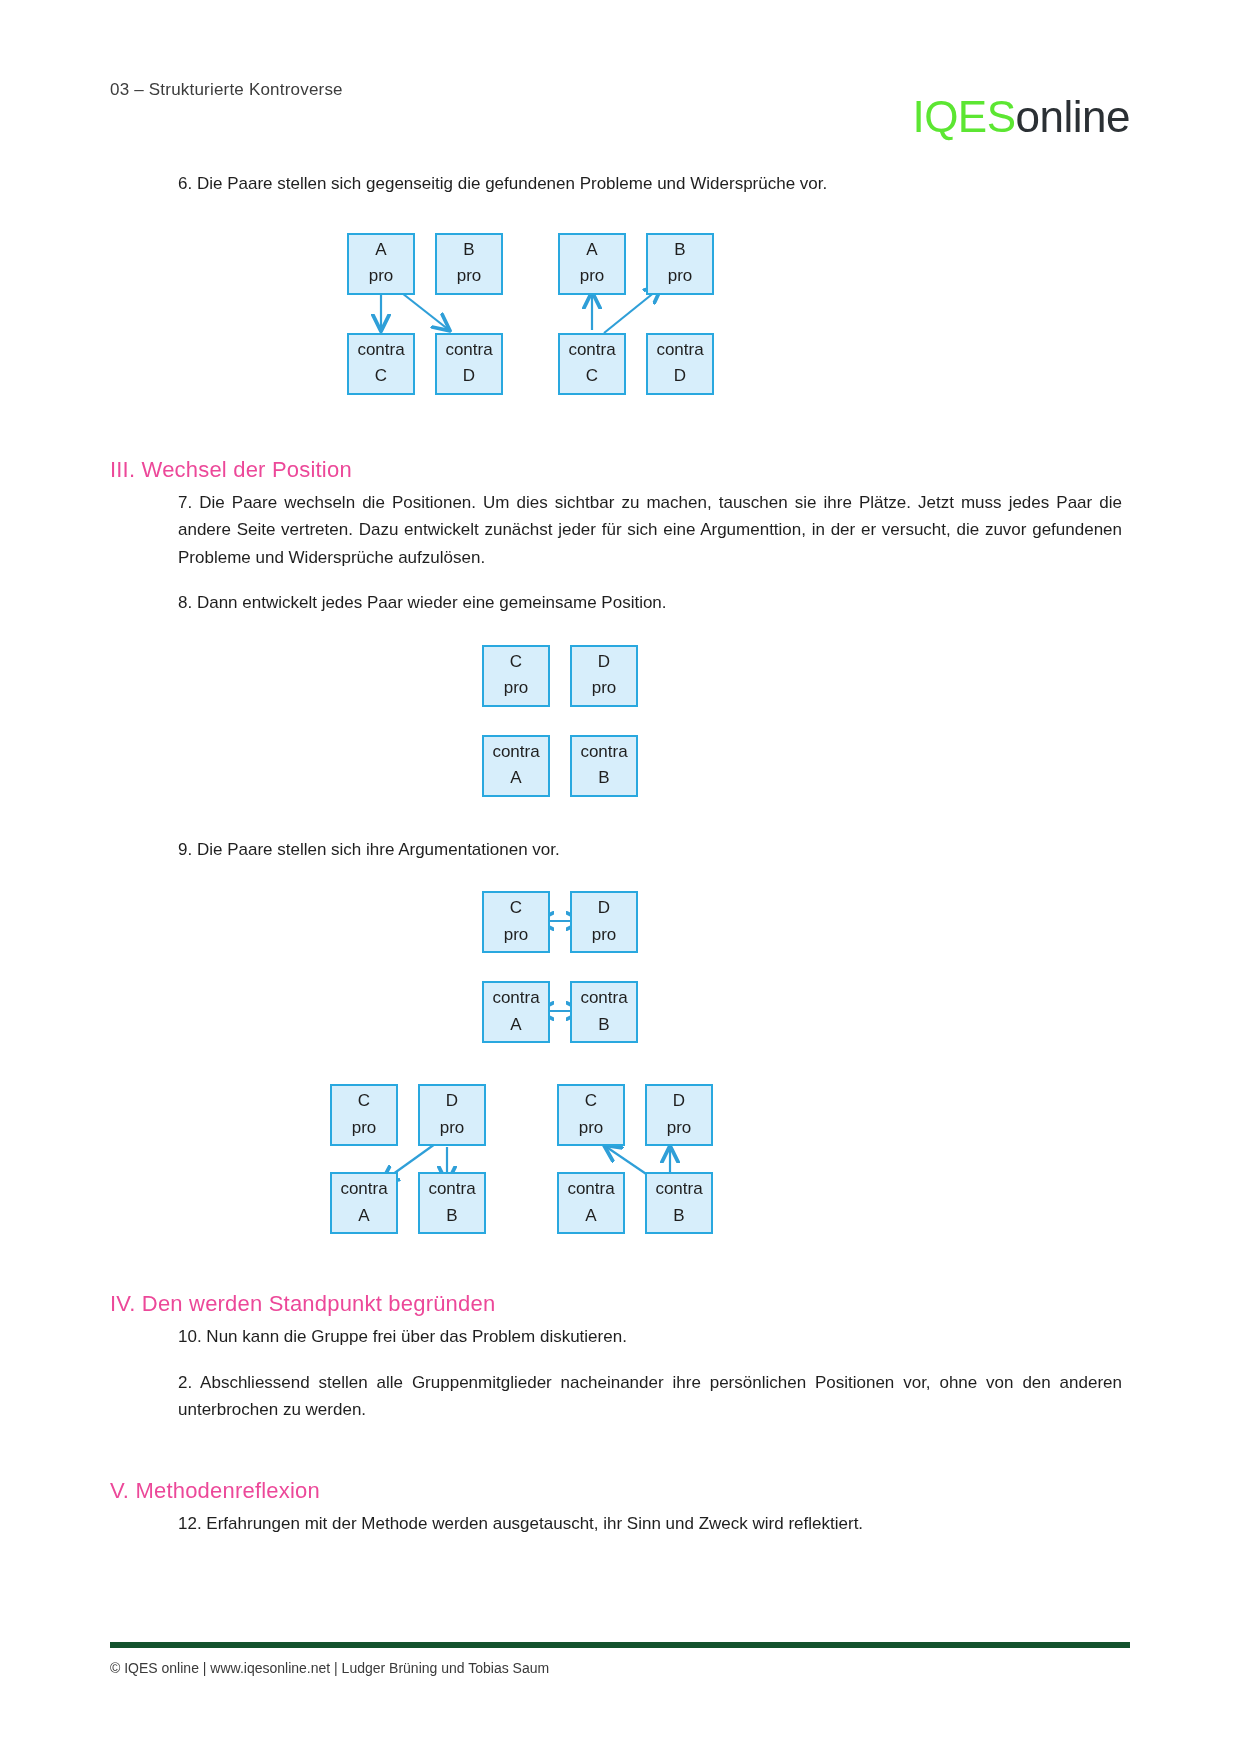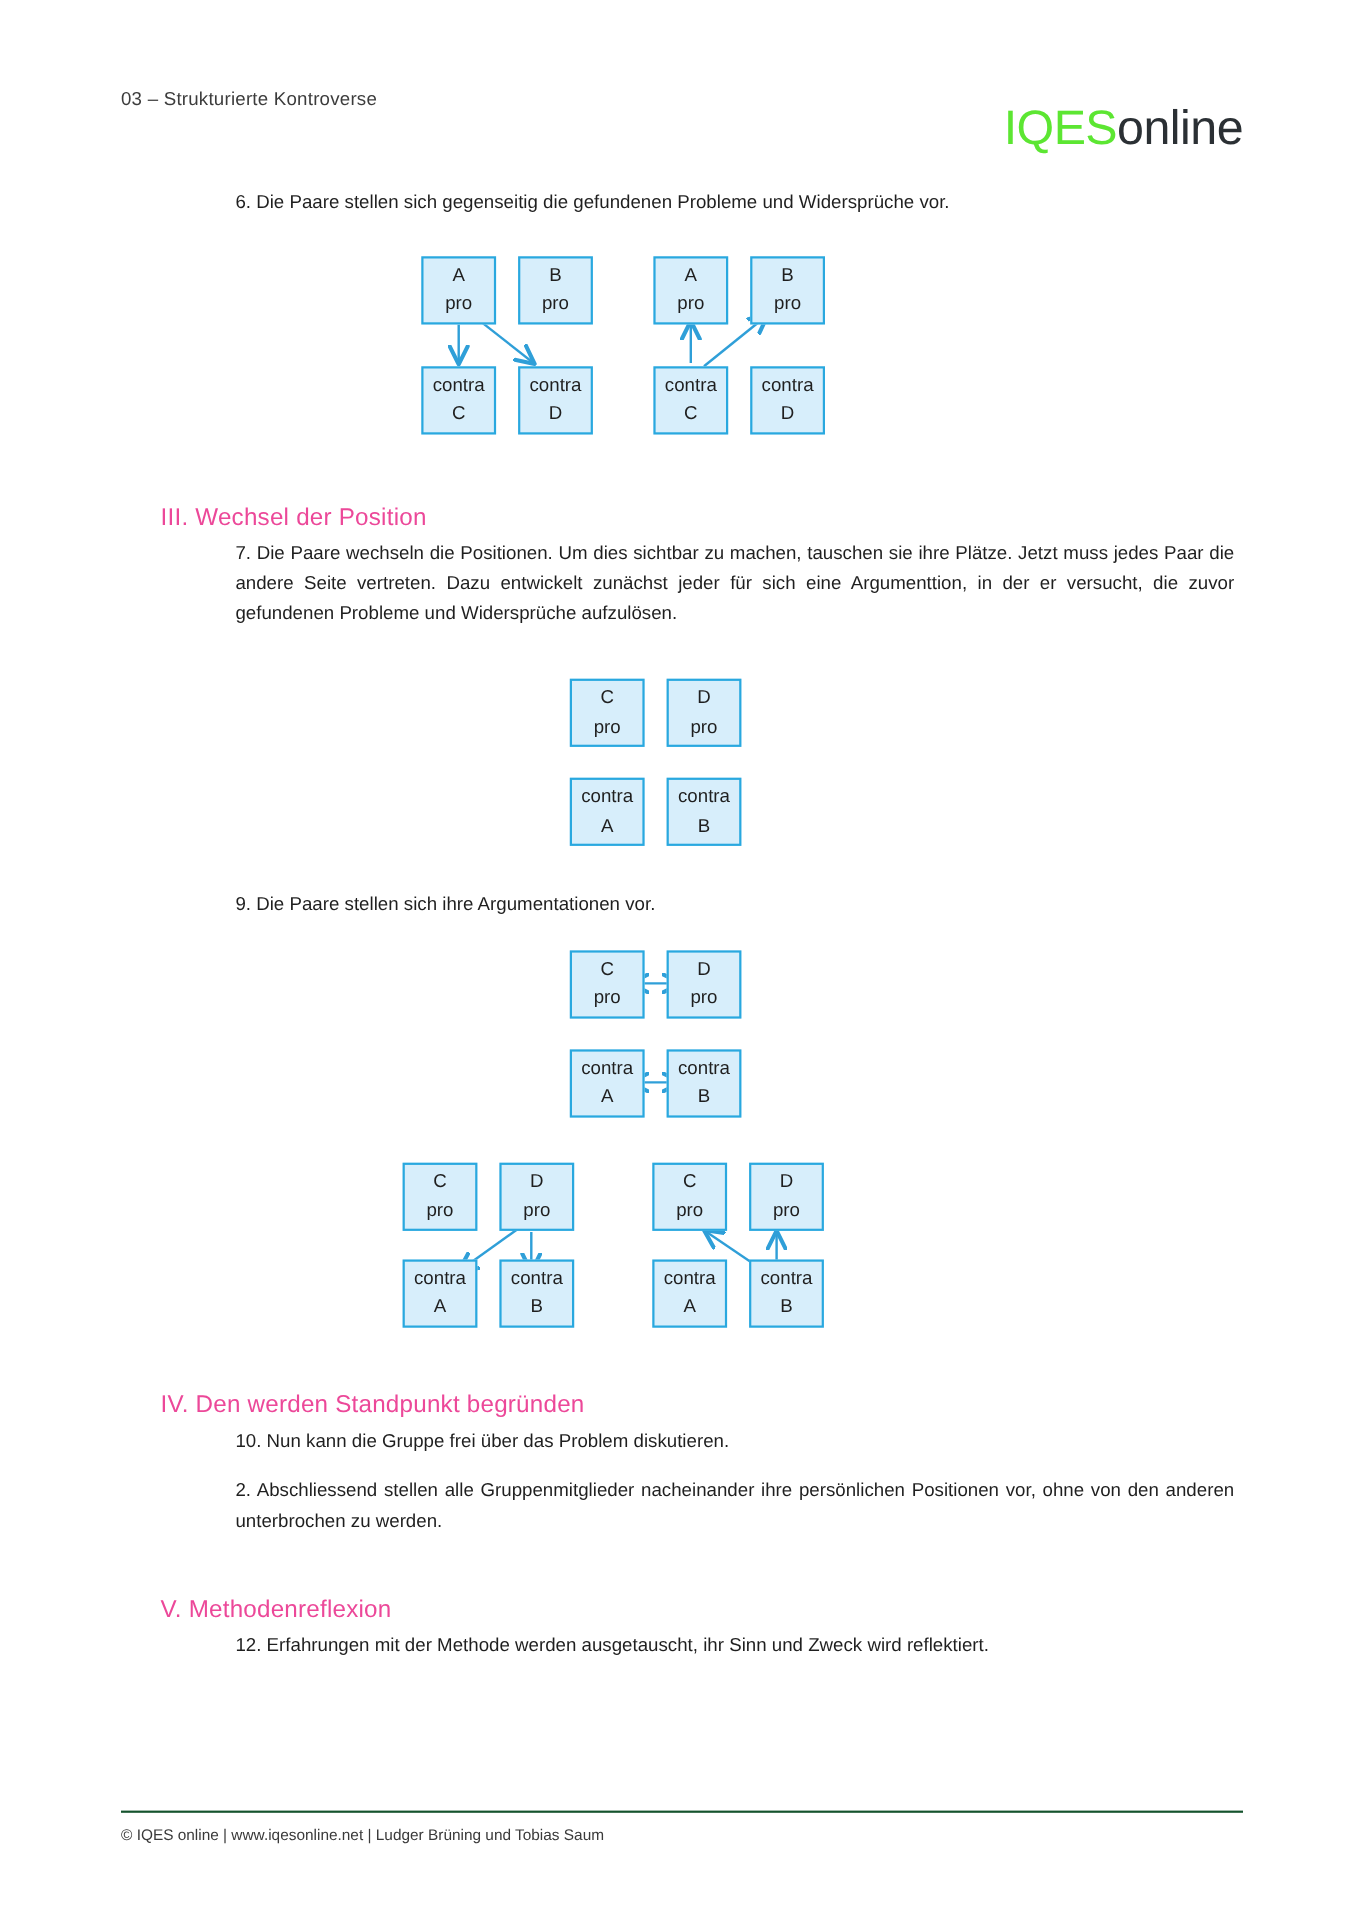"6. Die Paare stellen sich" .content { margin-left: 36px -> none }
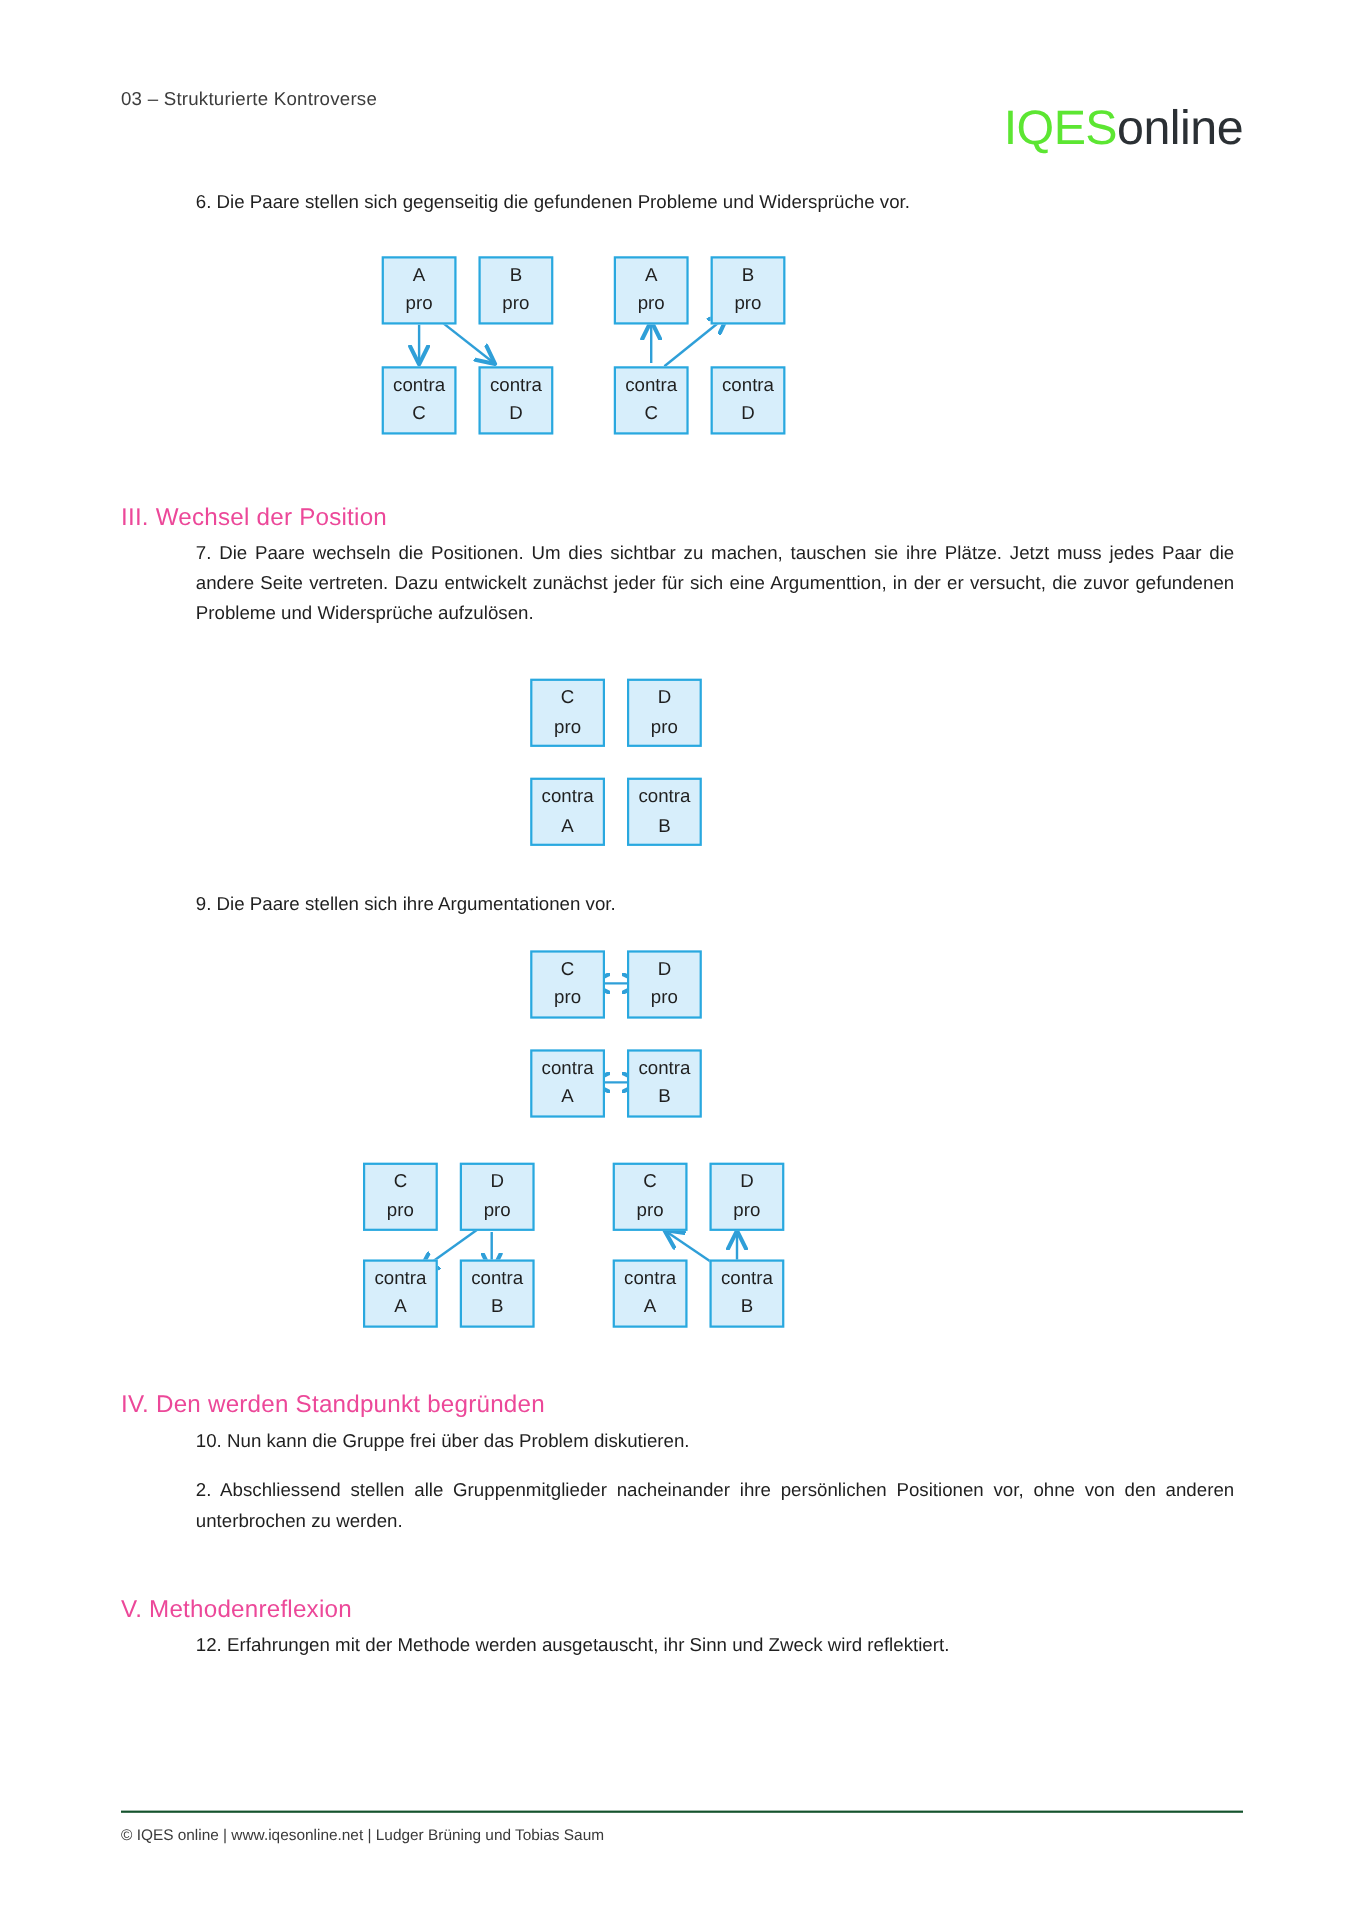"8. Dann entwickelt jedes Paar" p.step { html: none -> <p>8. Dann entwickelt jedes Paar wieder eine gemeinsame Position.</p> }
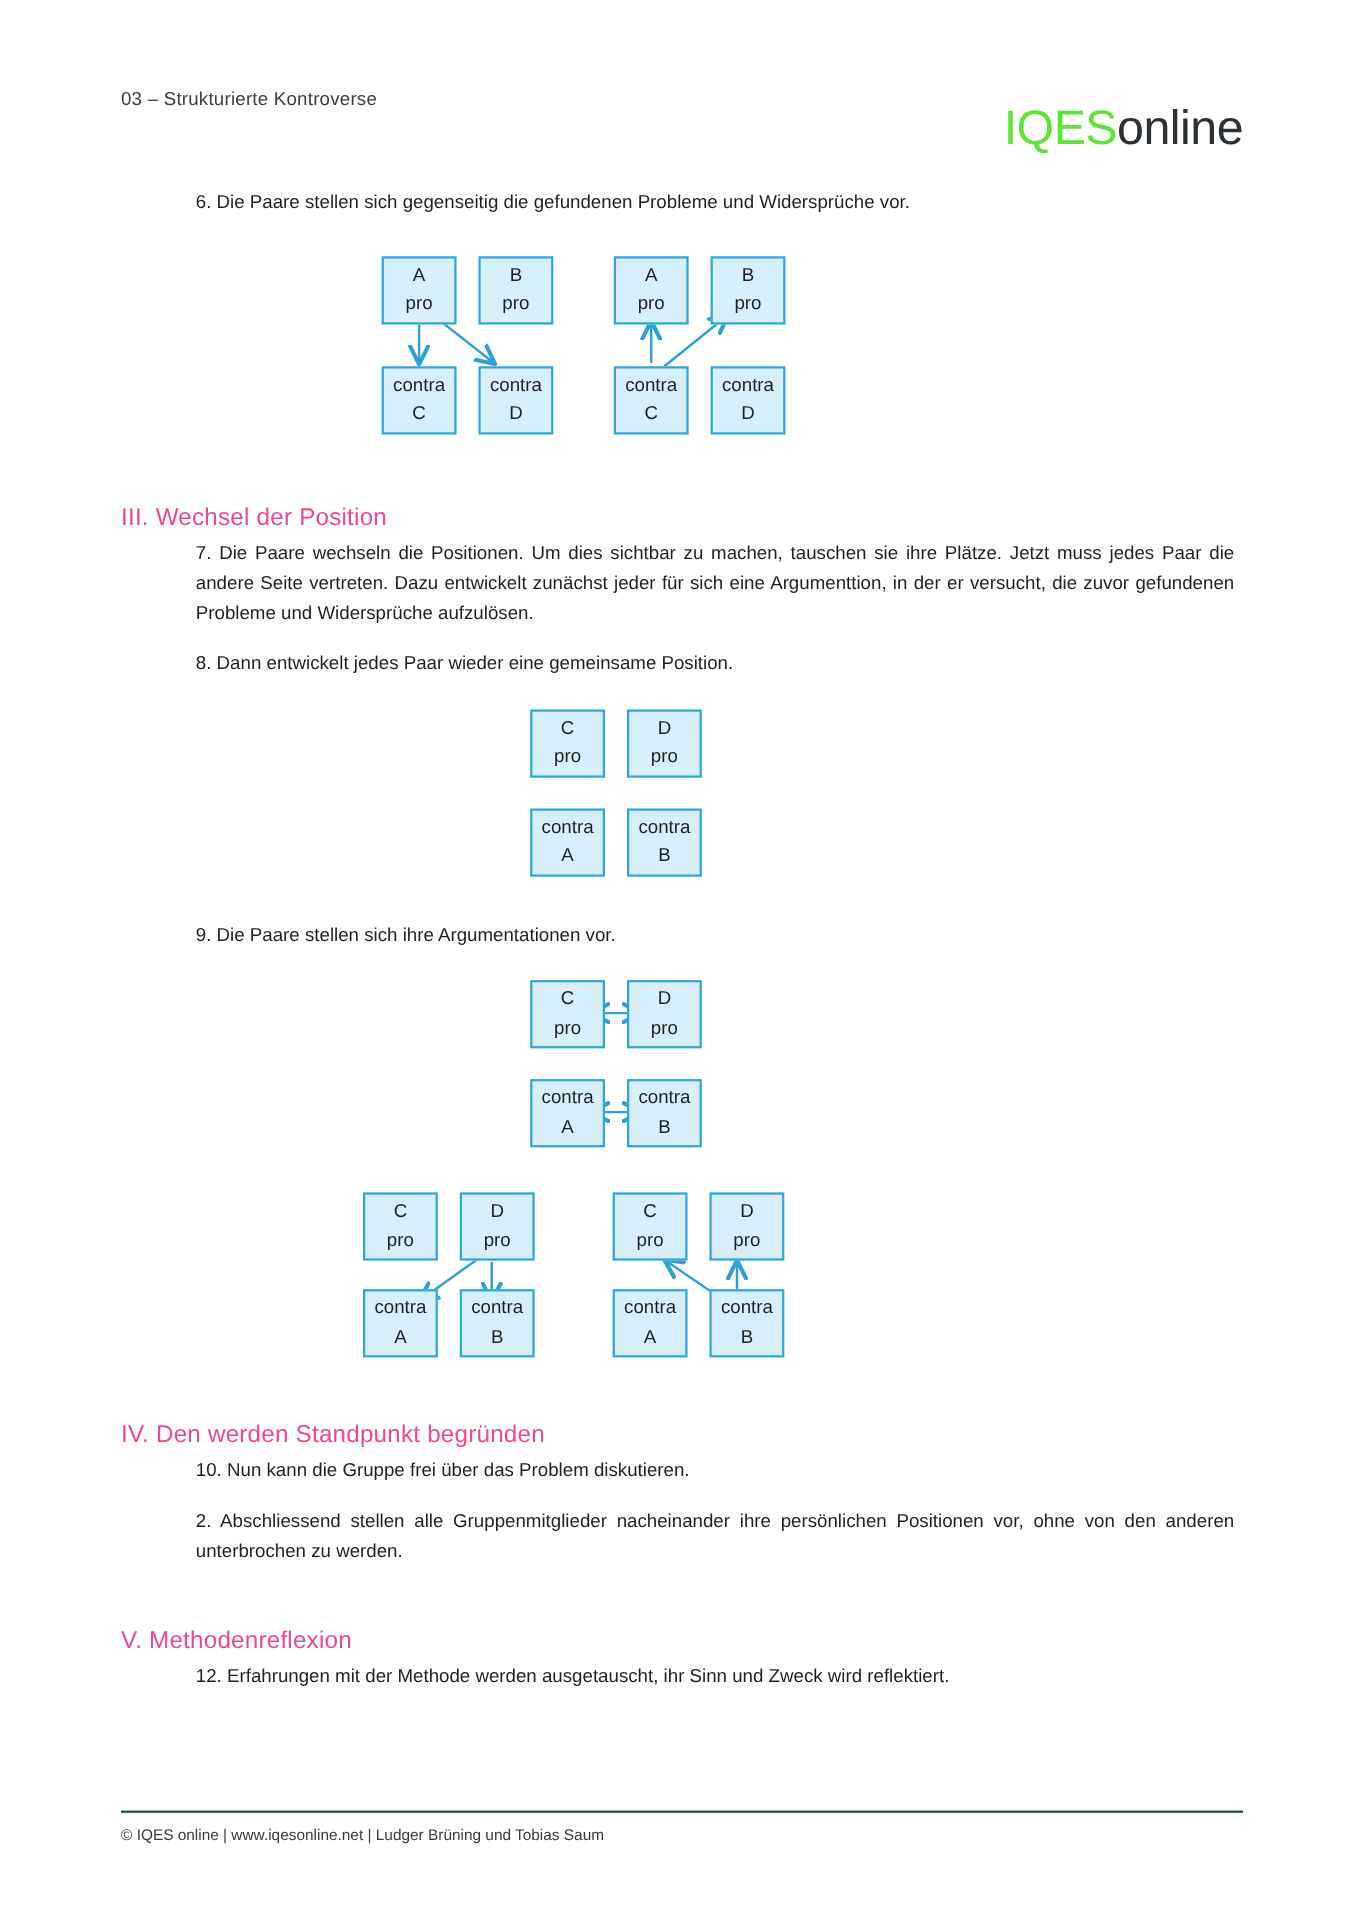"© IQES online | www.iqesonline.net" .footer { border-top: 2px solid #14532d -> 6px solid #14532d }
